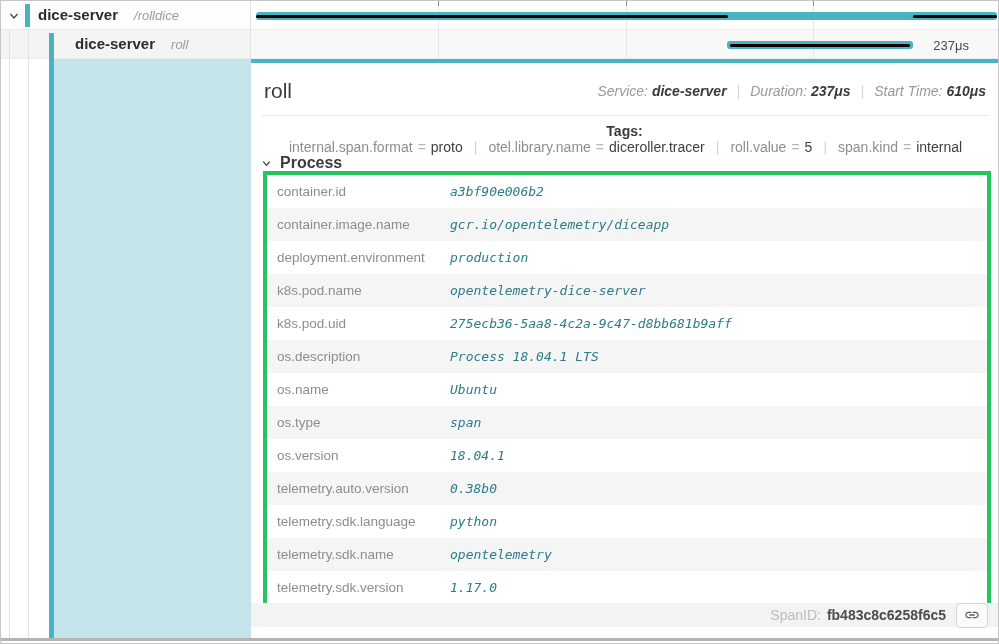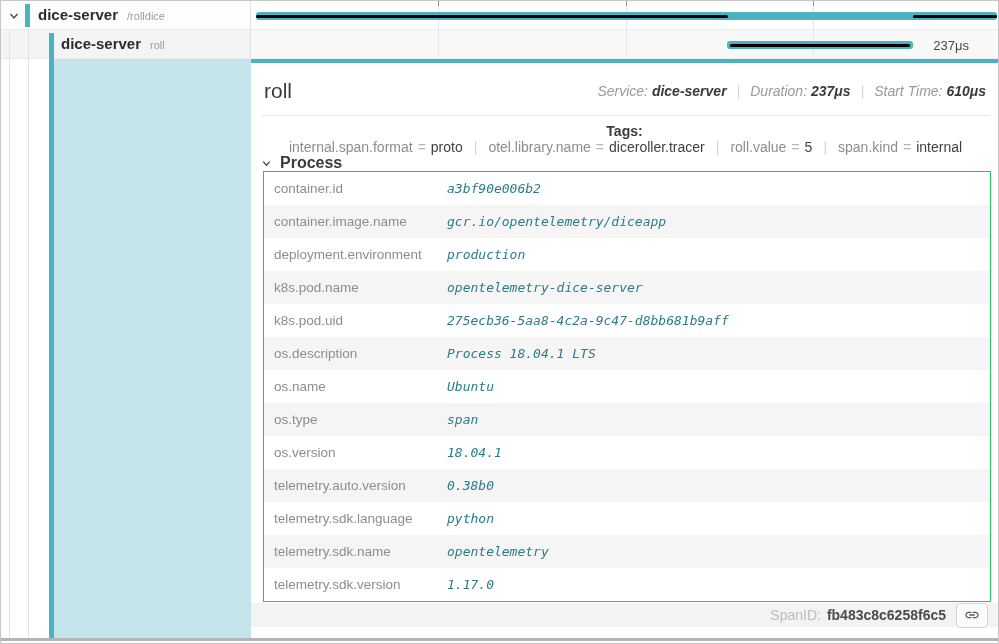"/rolldice" .op-name { font-size: 11px -> 13px; font-style: none -> italic; margin-left: 9px -> 16px }
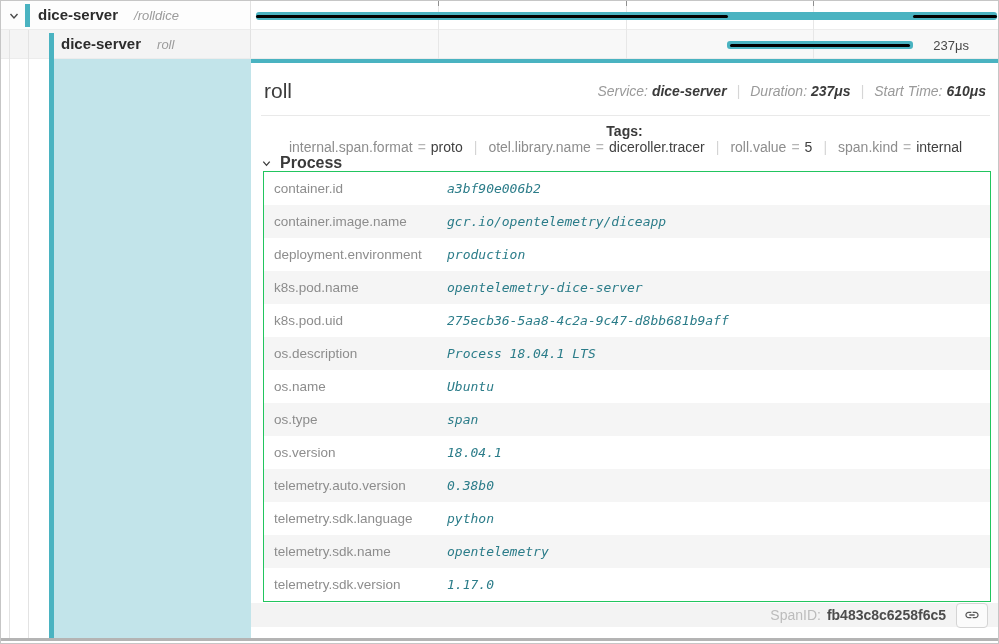"dice-server roll" .row2 .row-label-wrap { left: 60px -> 74px }
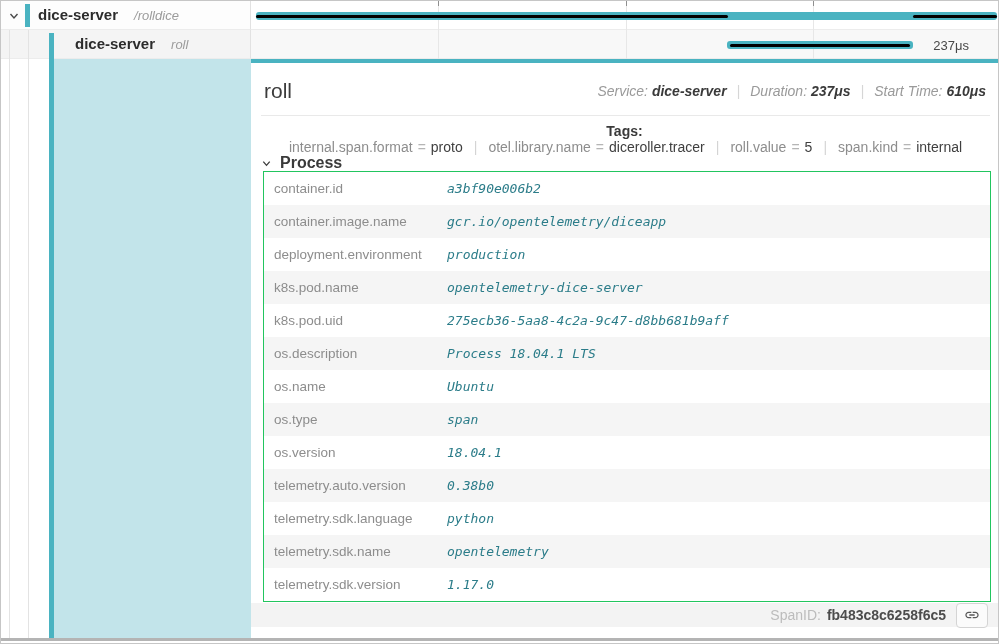"container.id" .kv-table { border: 1px solid #22c55e -> 4px solid #22c55e }
